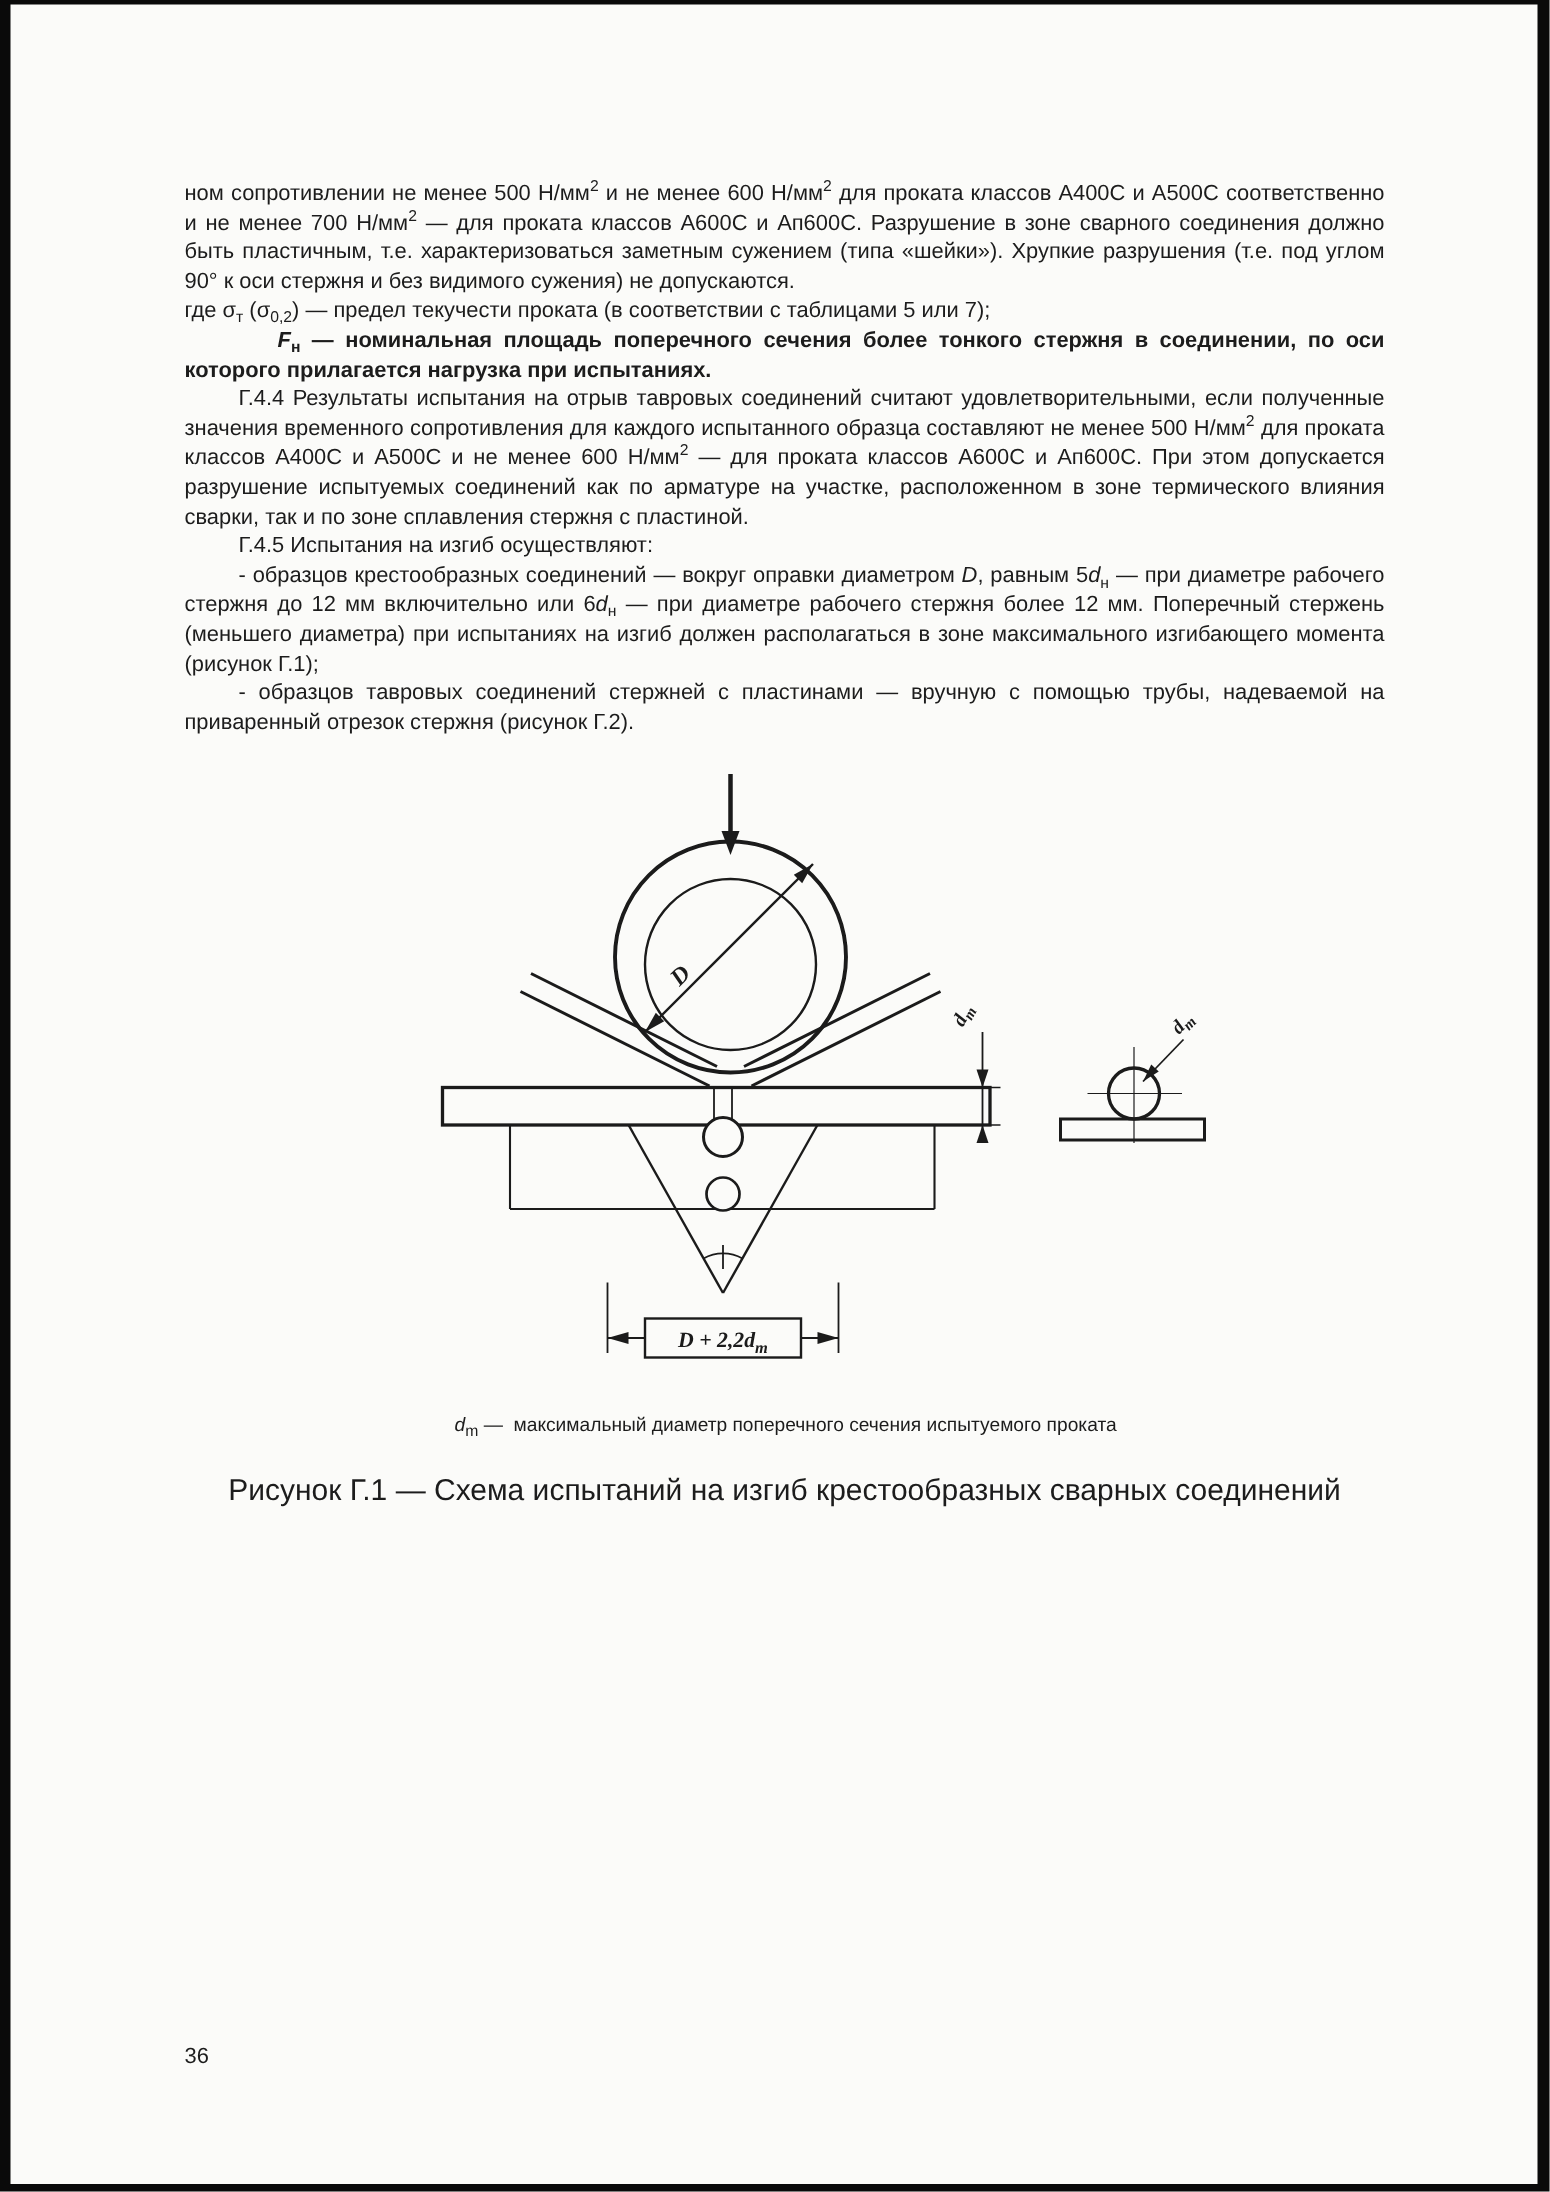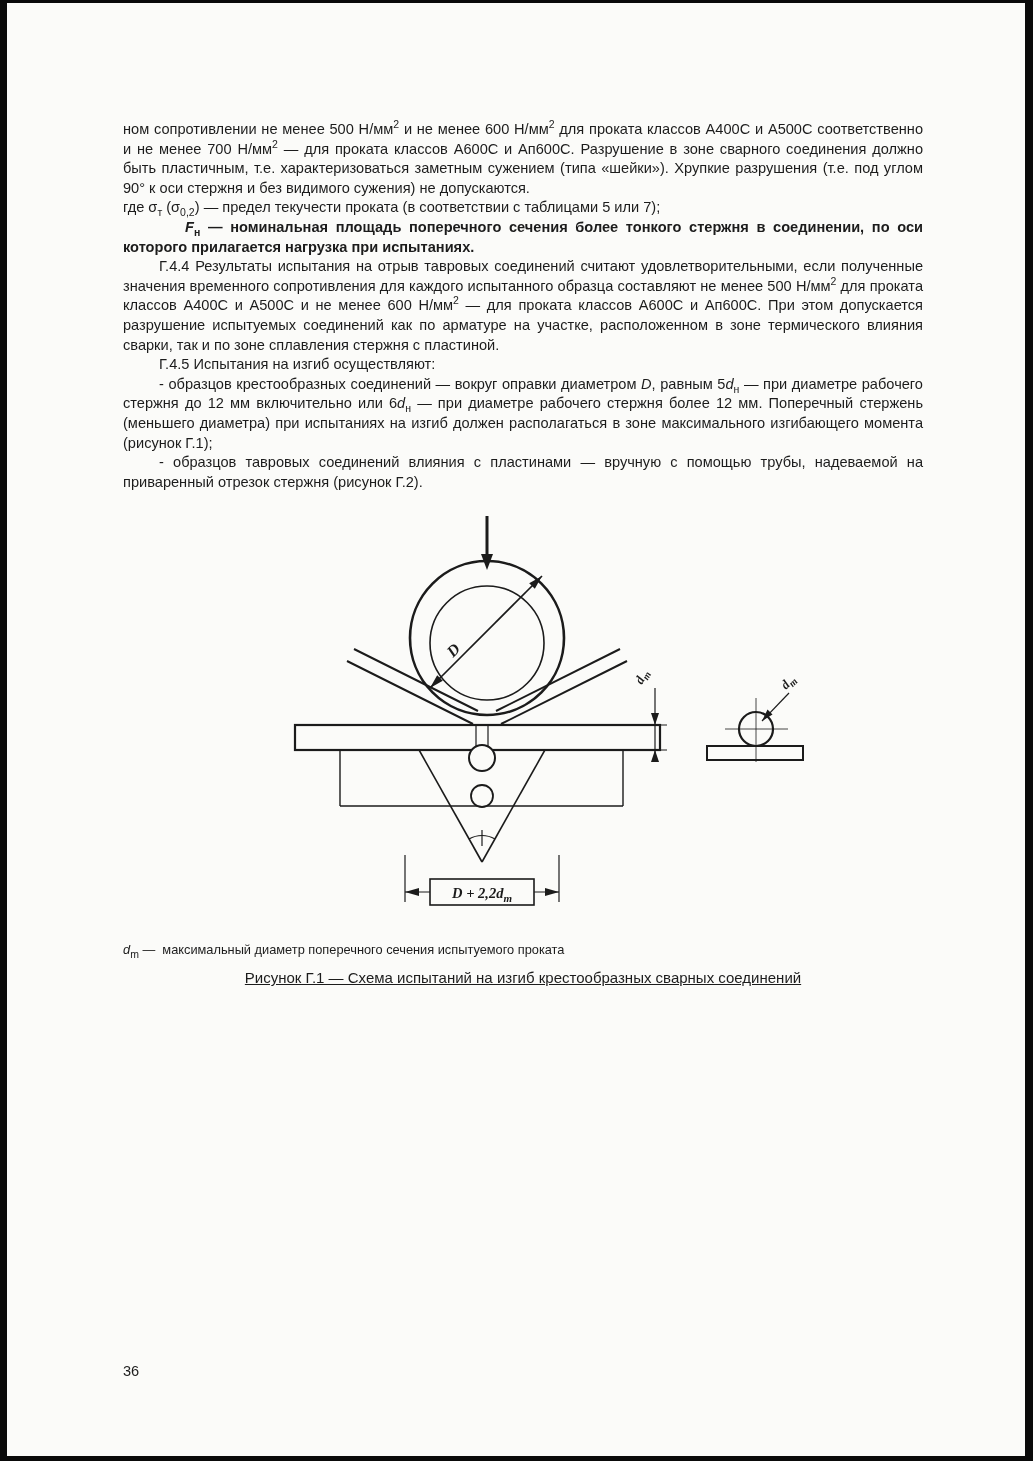"- образцов тавровых соединений влияния" p { text: влияния -> стержней }
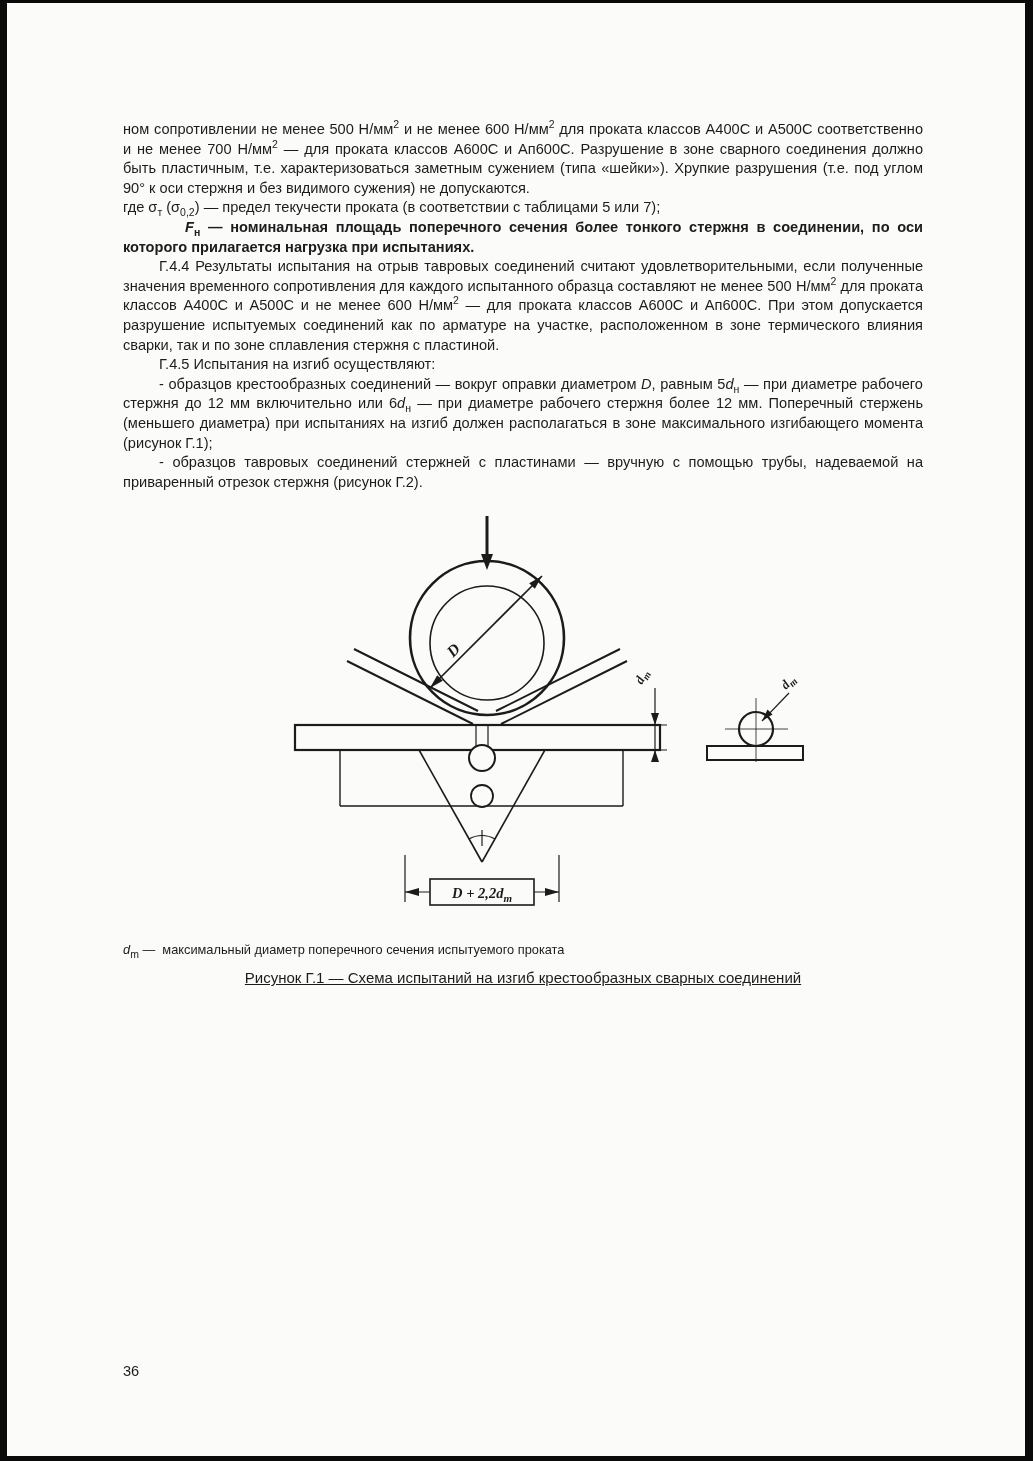"dm — максимальный диаметр поперечного" .legend { margin-left: none -> 180px }
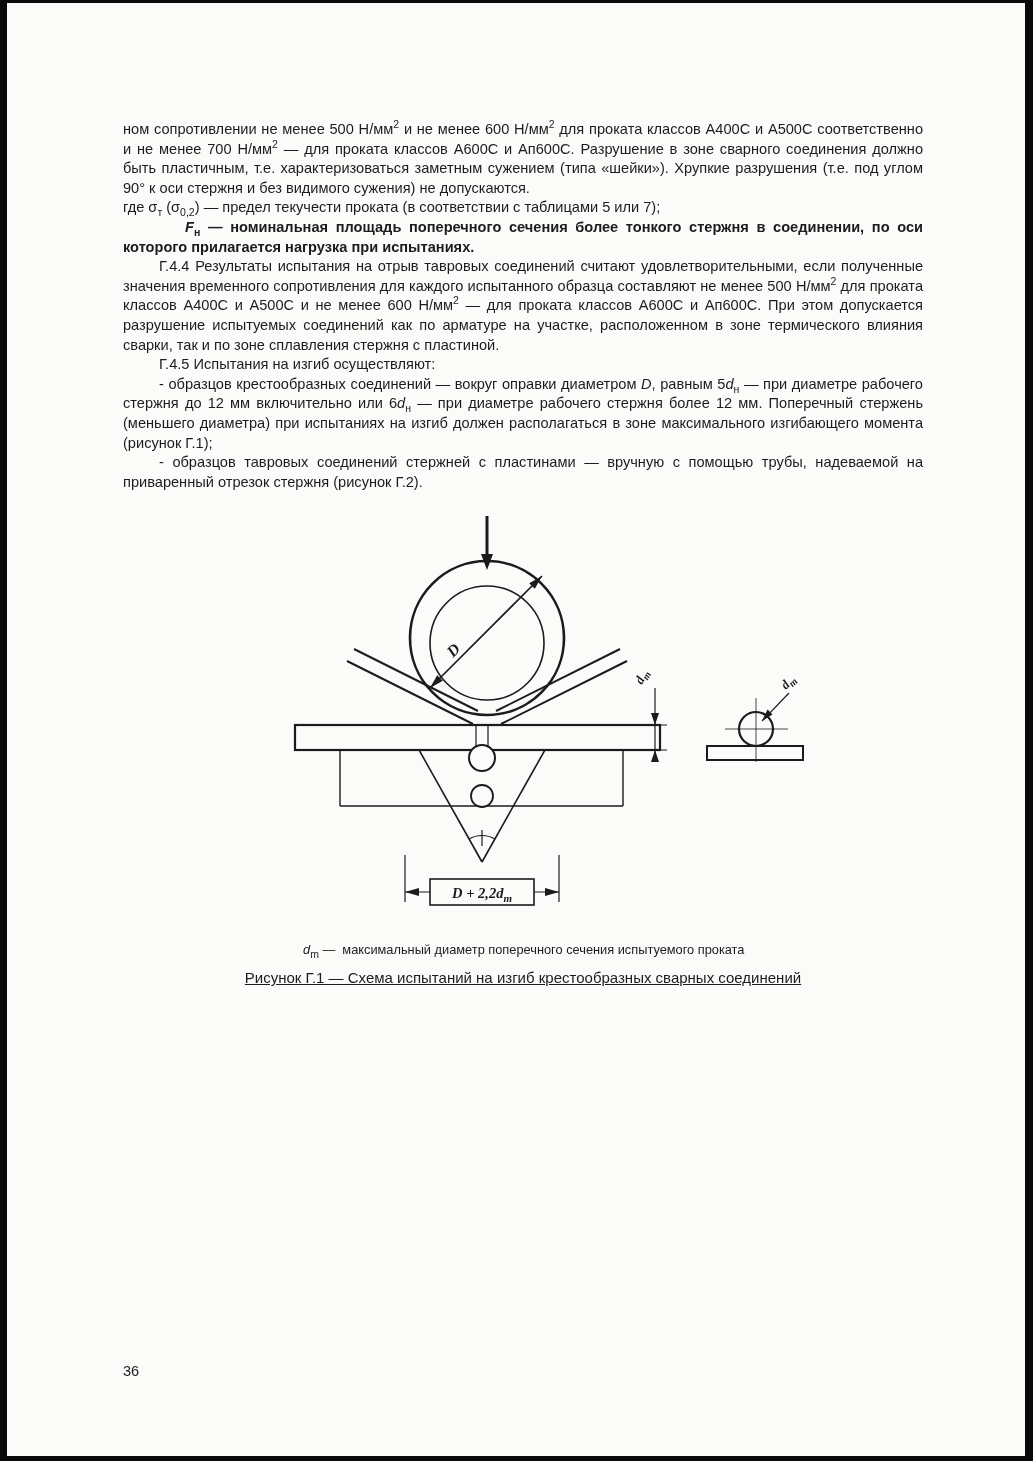"Рисунок Г.1 — Схема испытаний" .caption { font-size: 15px -> 20px; margin-top: 12px -> 26px; text-decoration: underline -> none }
